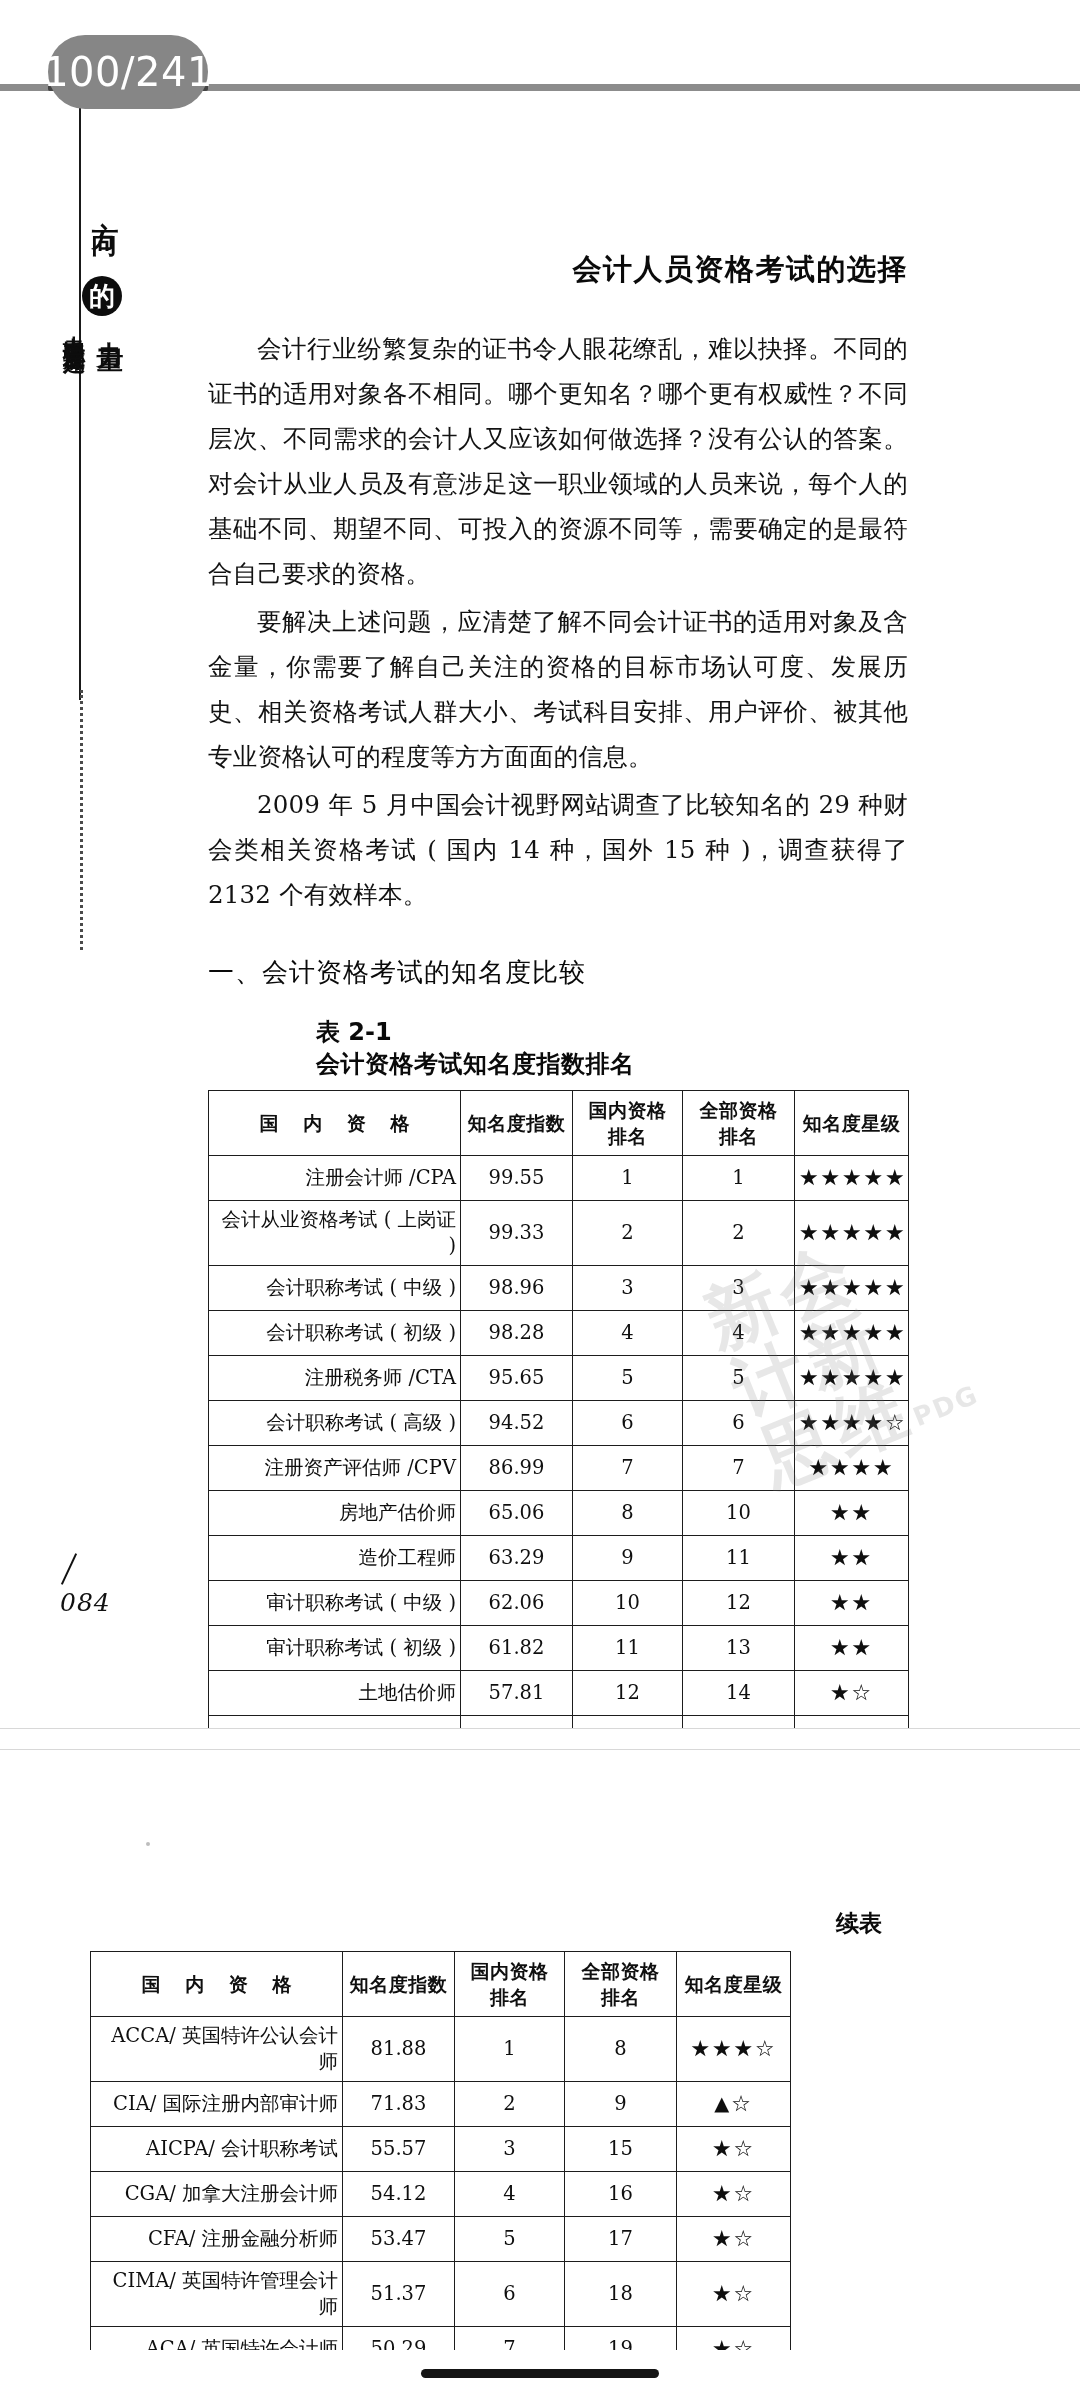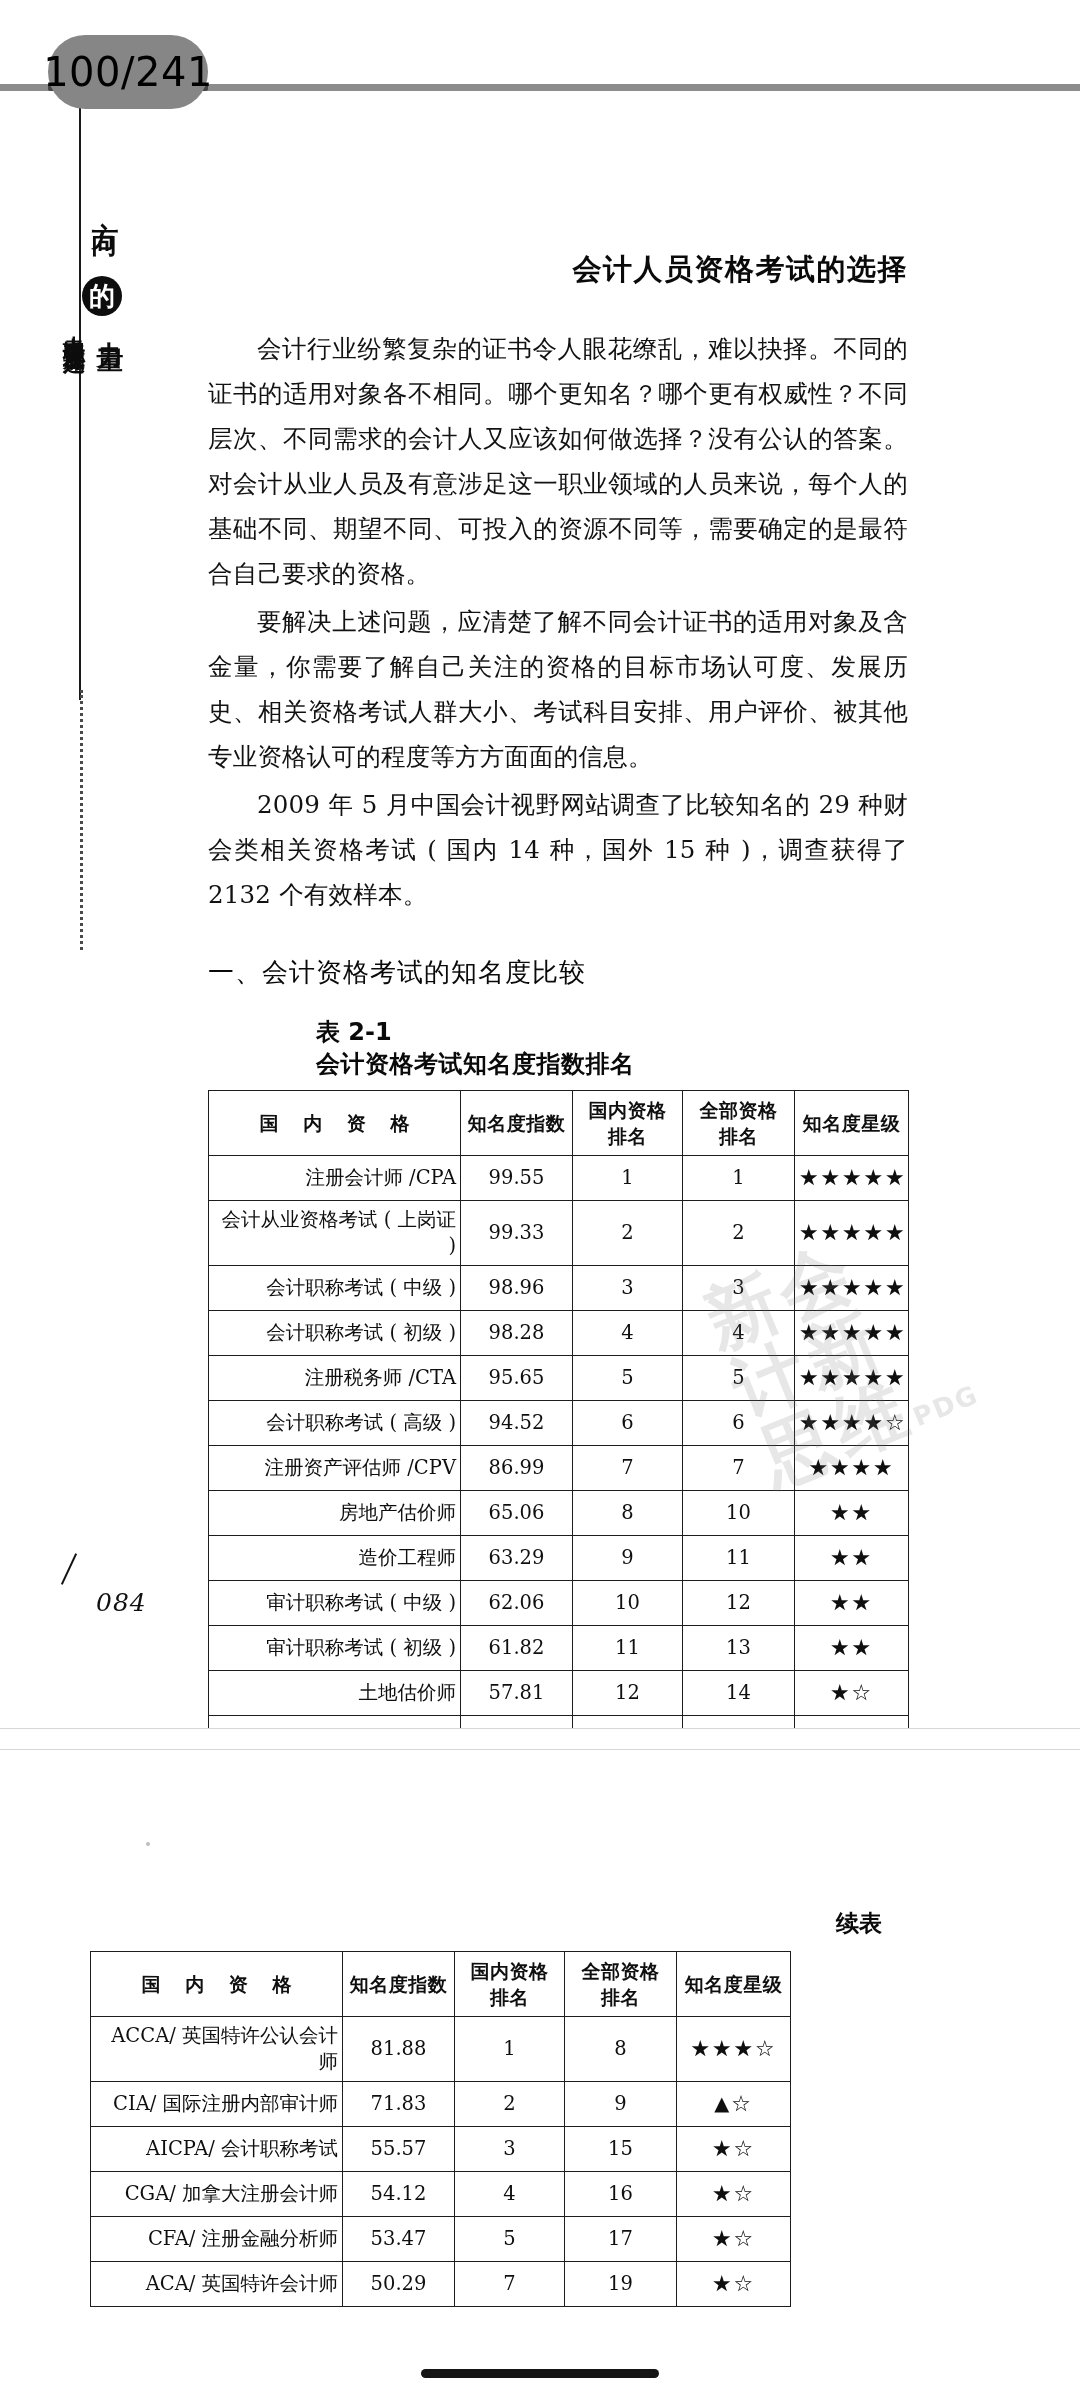"100/241" .page-pill { color: #000000 -> #ffffff }
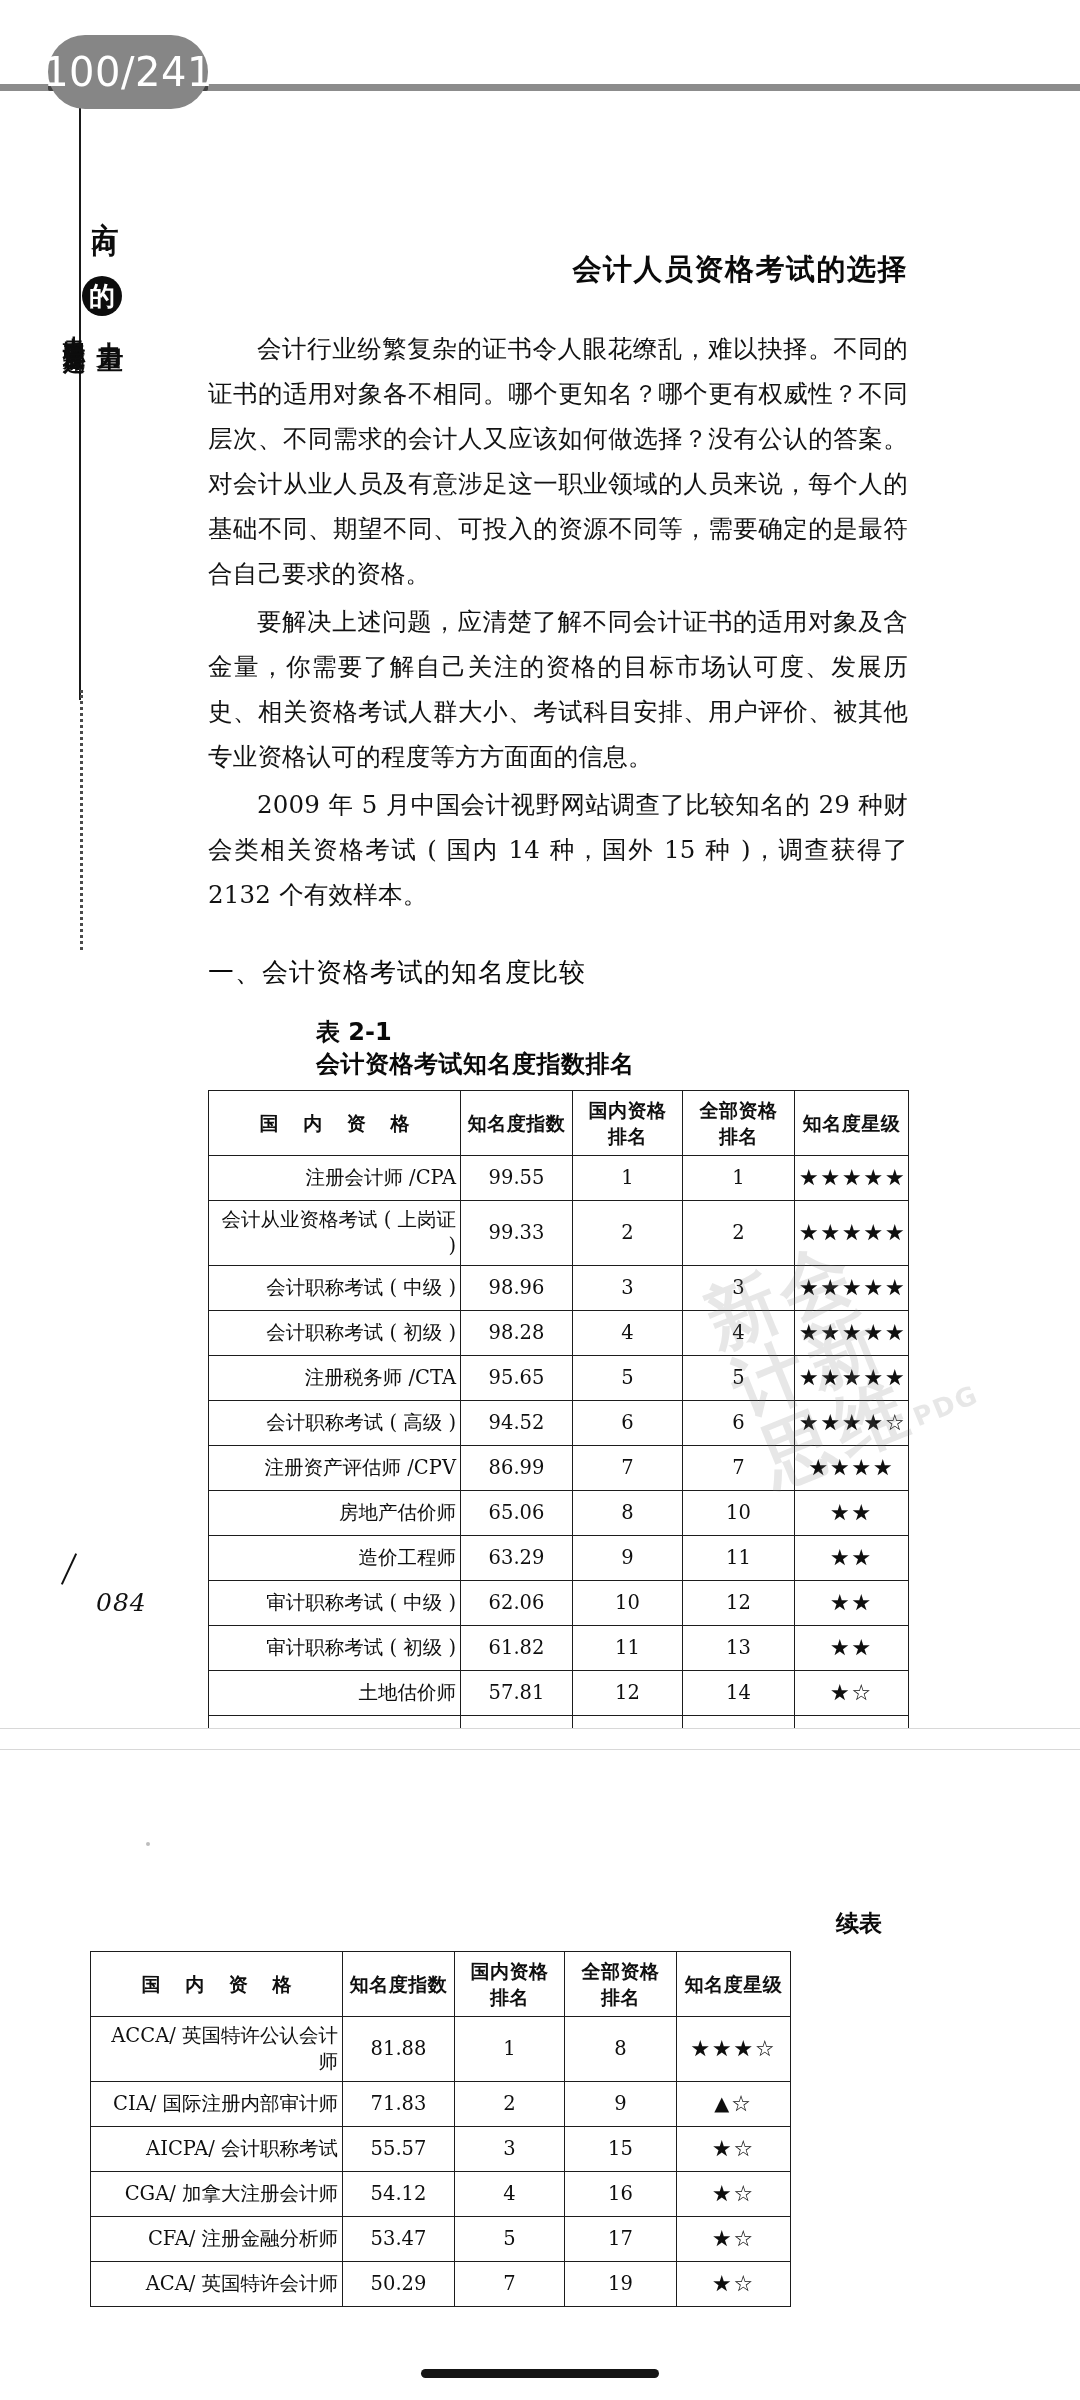"084" .folio-num { margin-left: 36px -> none }
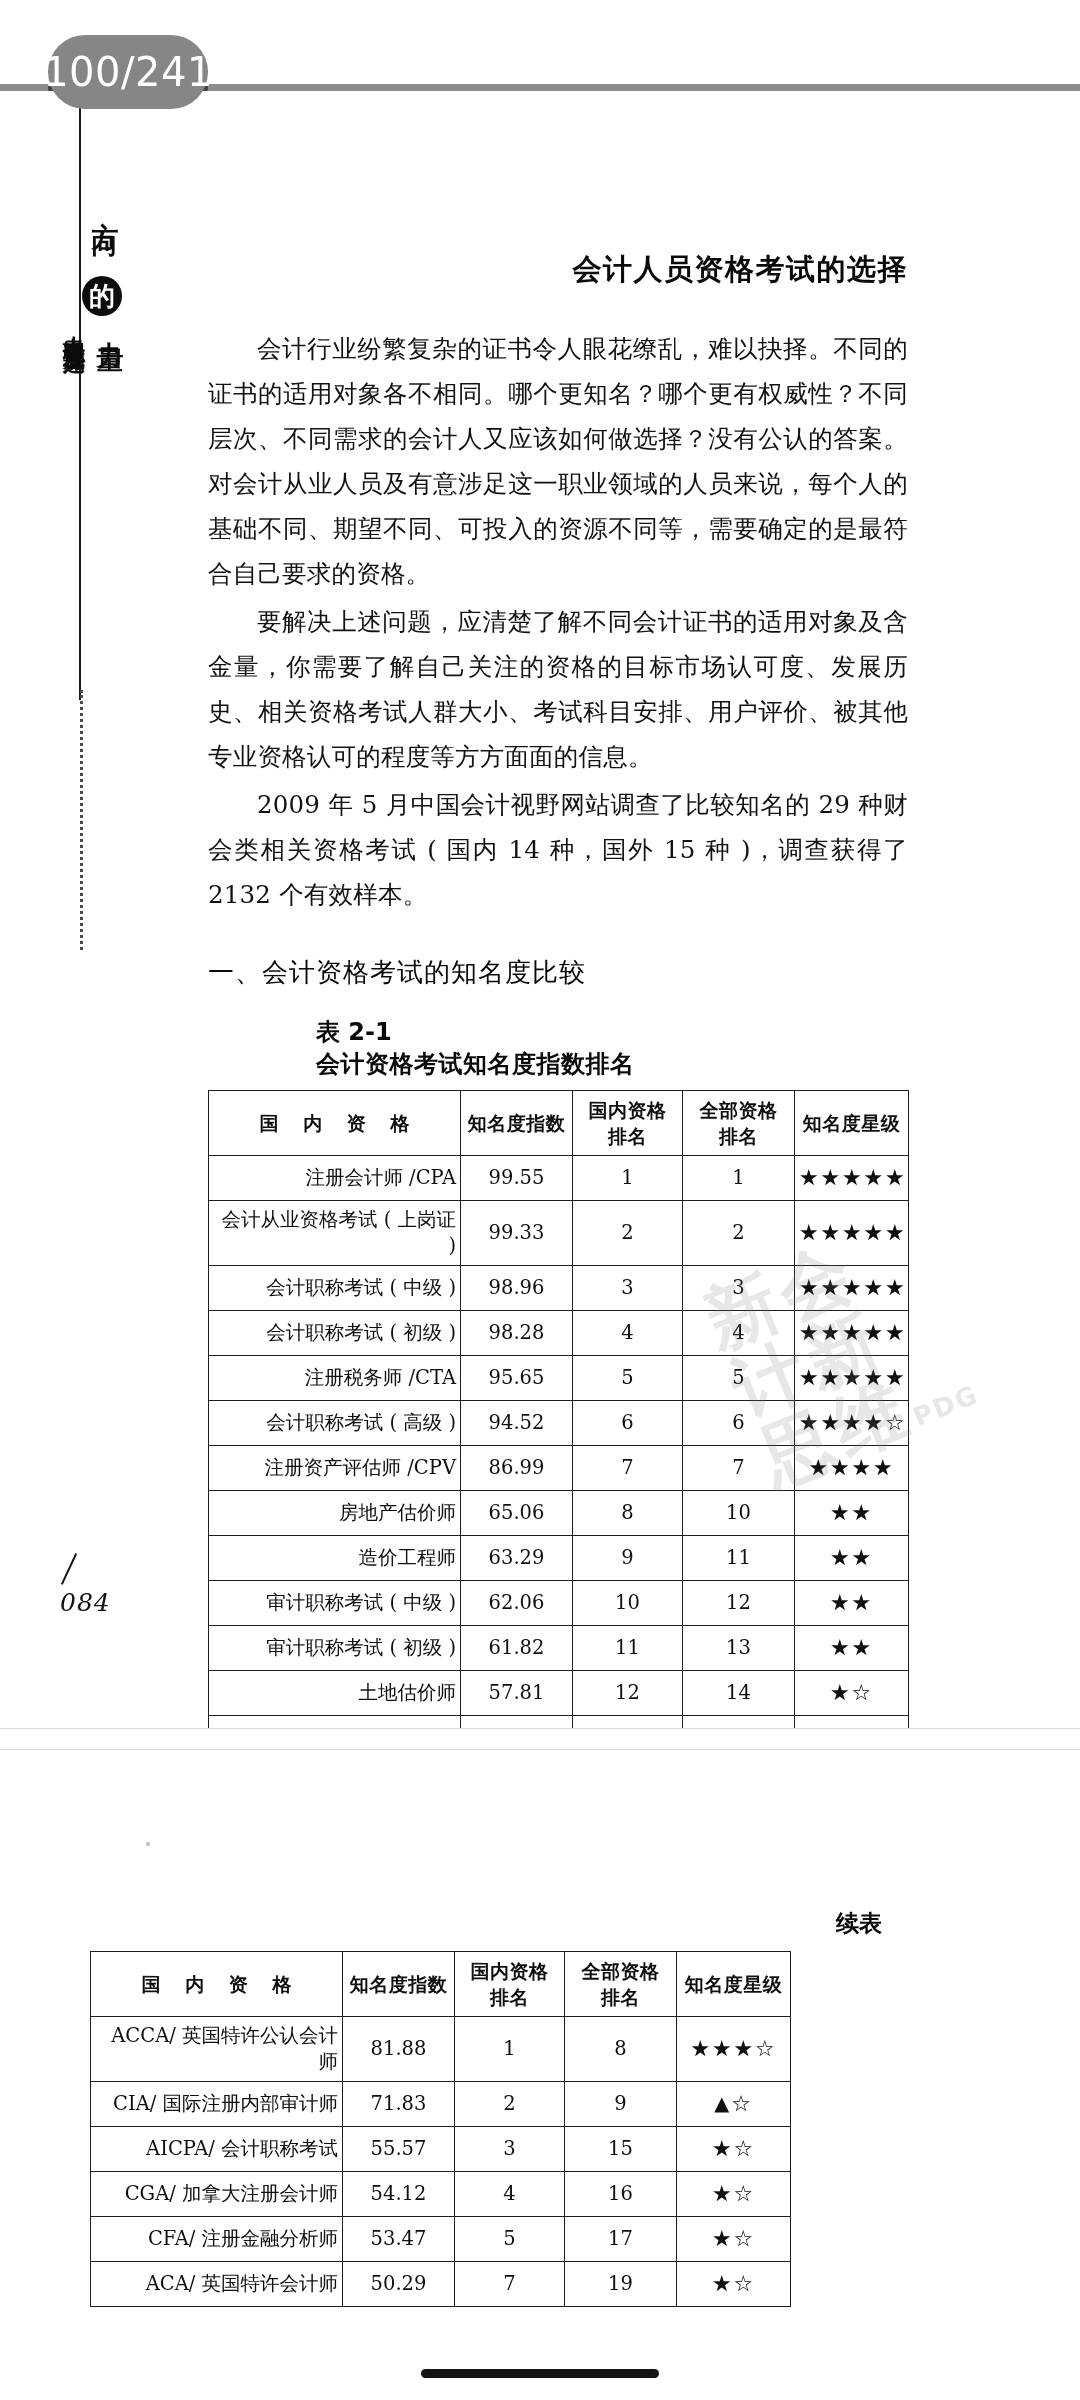"CIMA/ 英国特许管理会计师" tr.data-row { html: none -> <tr> <td>CIMA/ 英国特许管理会计师</td> <td>51.37</td> <td>6</td> <td>18</td> <td>★☆</td> </tr> }
